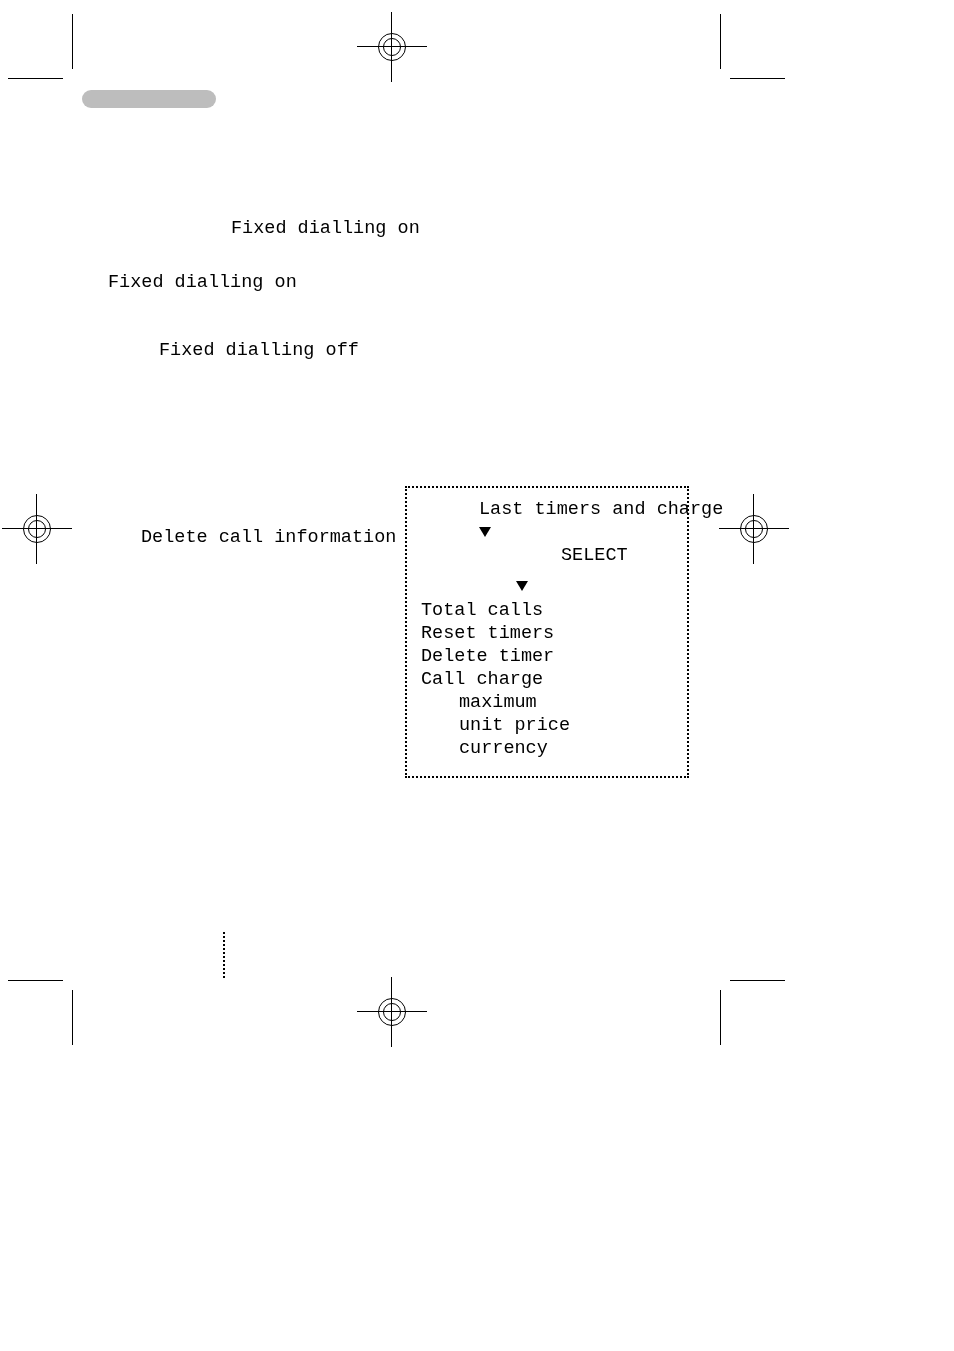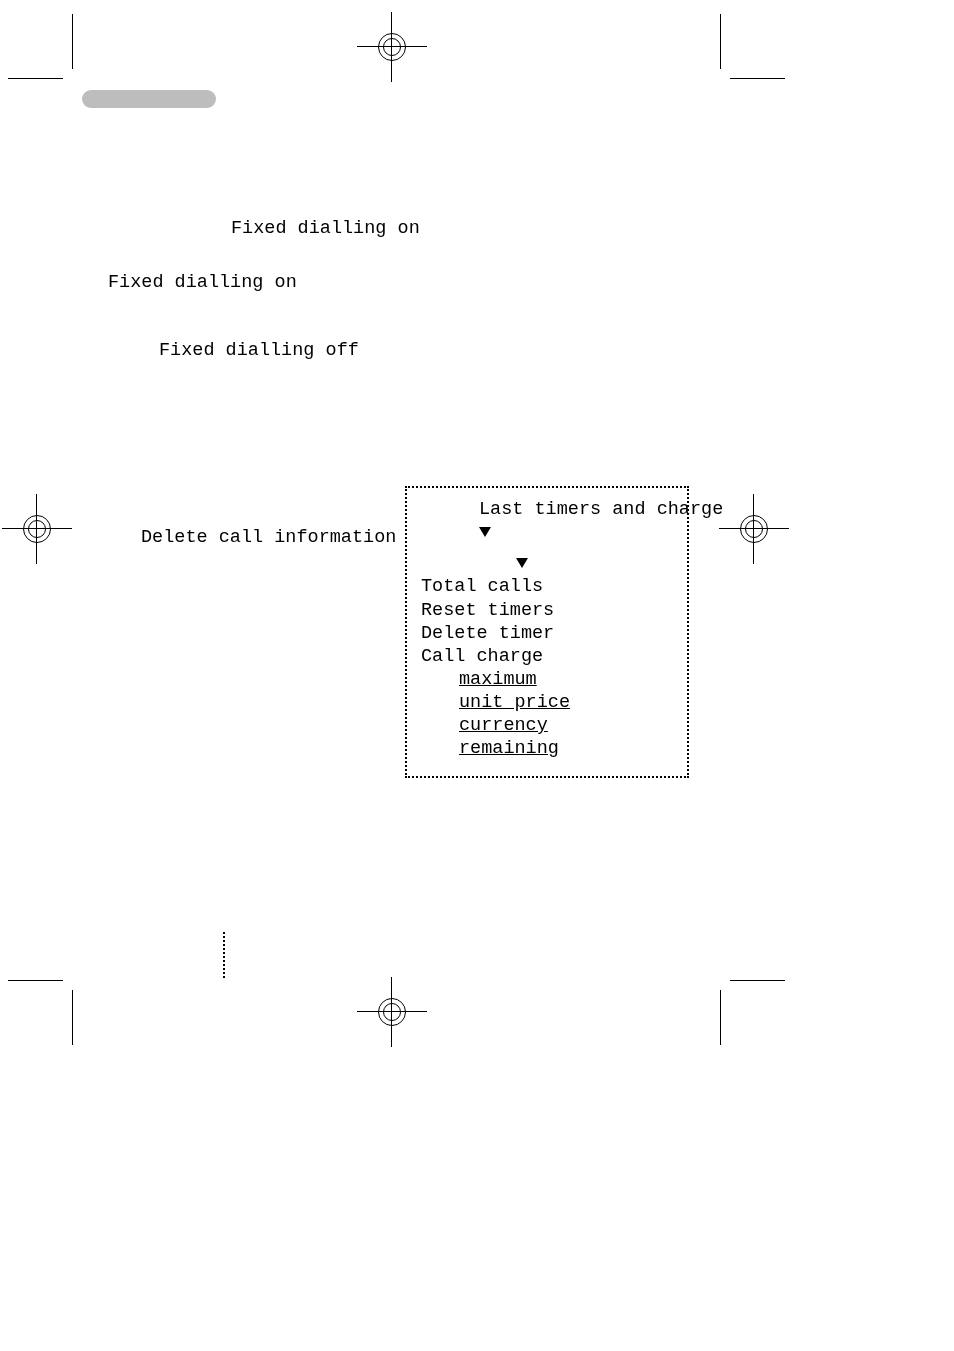"SELECT" div.line { html: none -> <div>SELECT</div> }
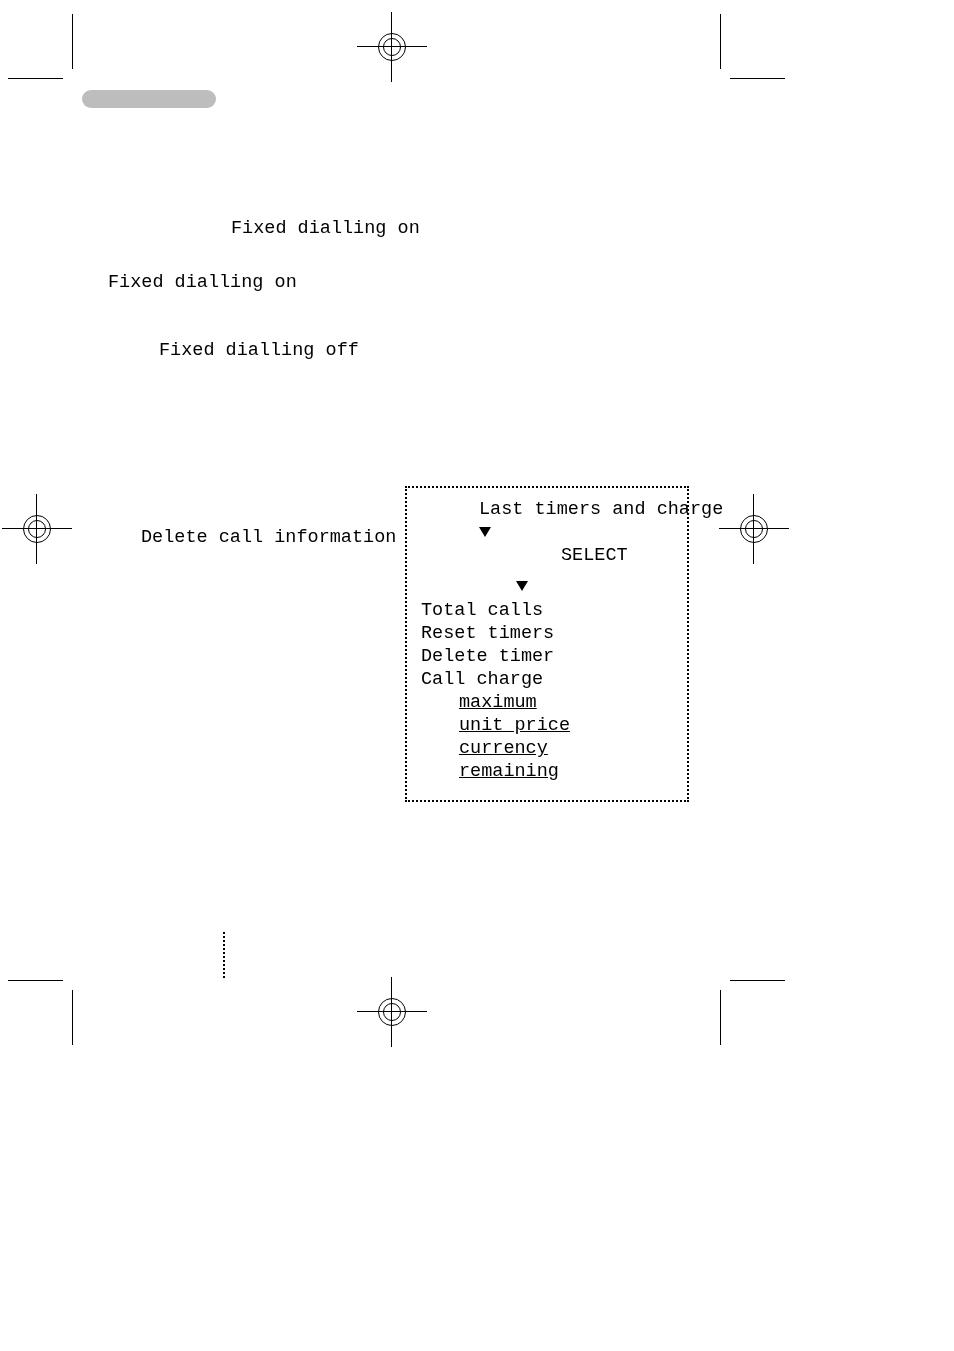"maximum" .menu-box .sub { text-decoration: underline -> none }
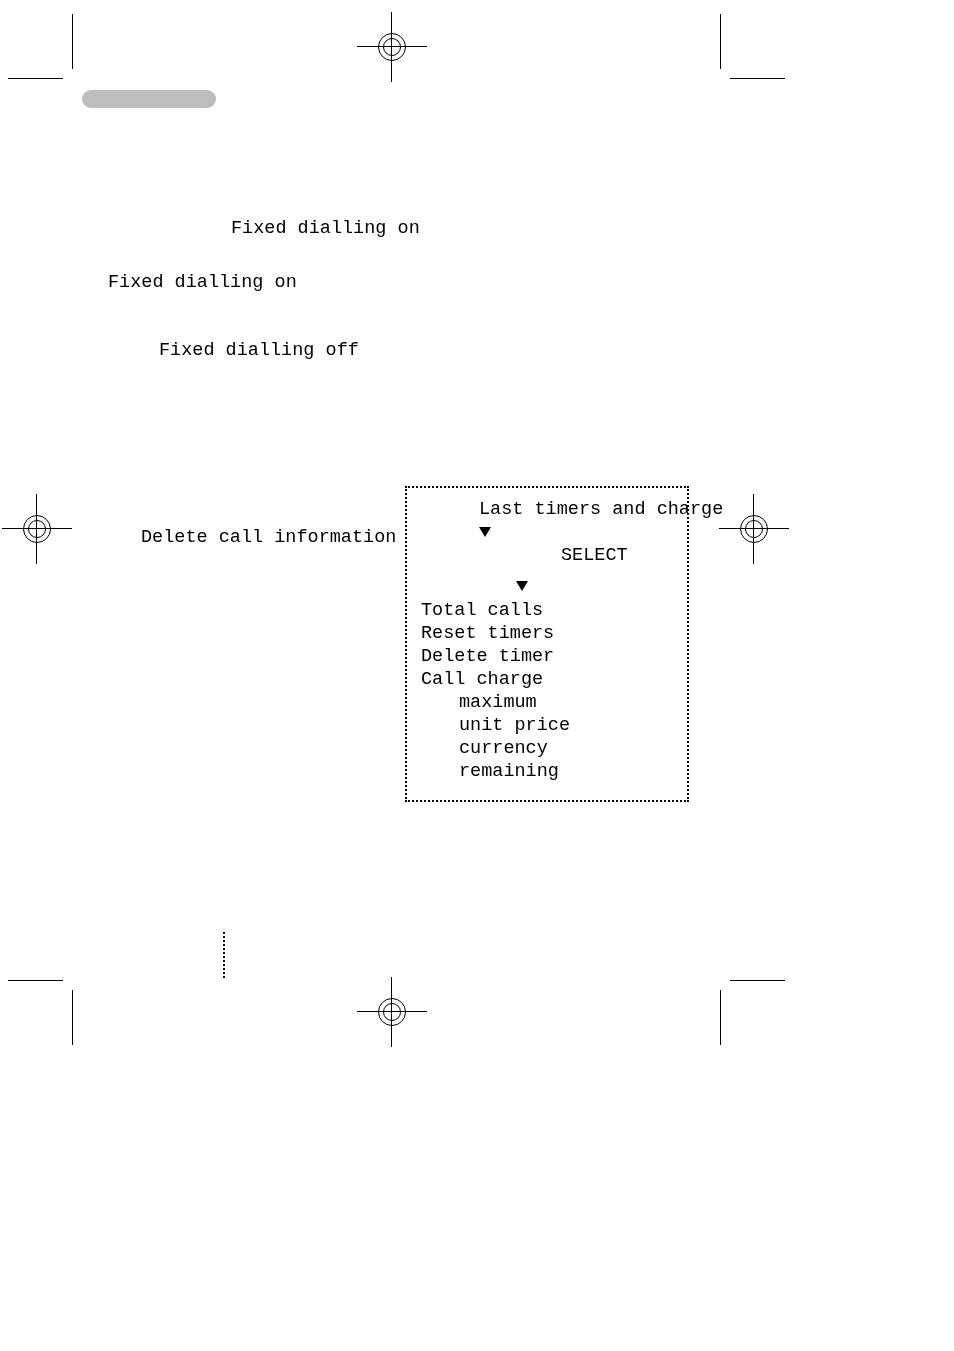"remaining" div.line { html: <div>remaining</div> -> none }
